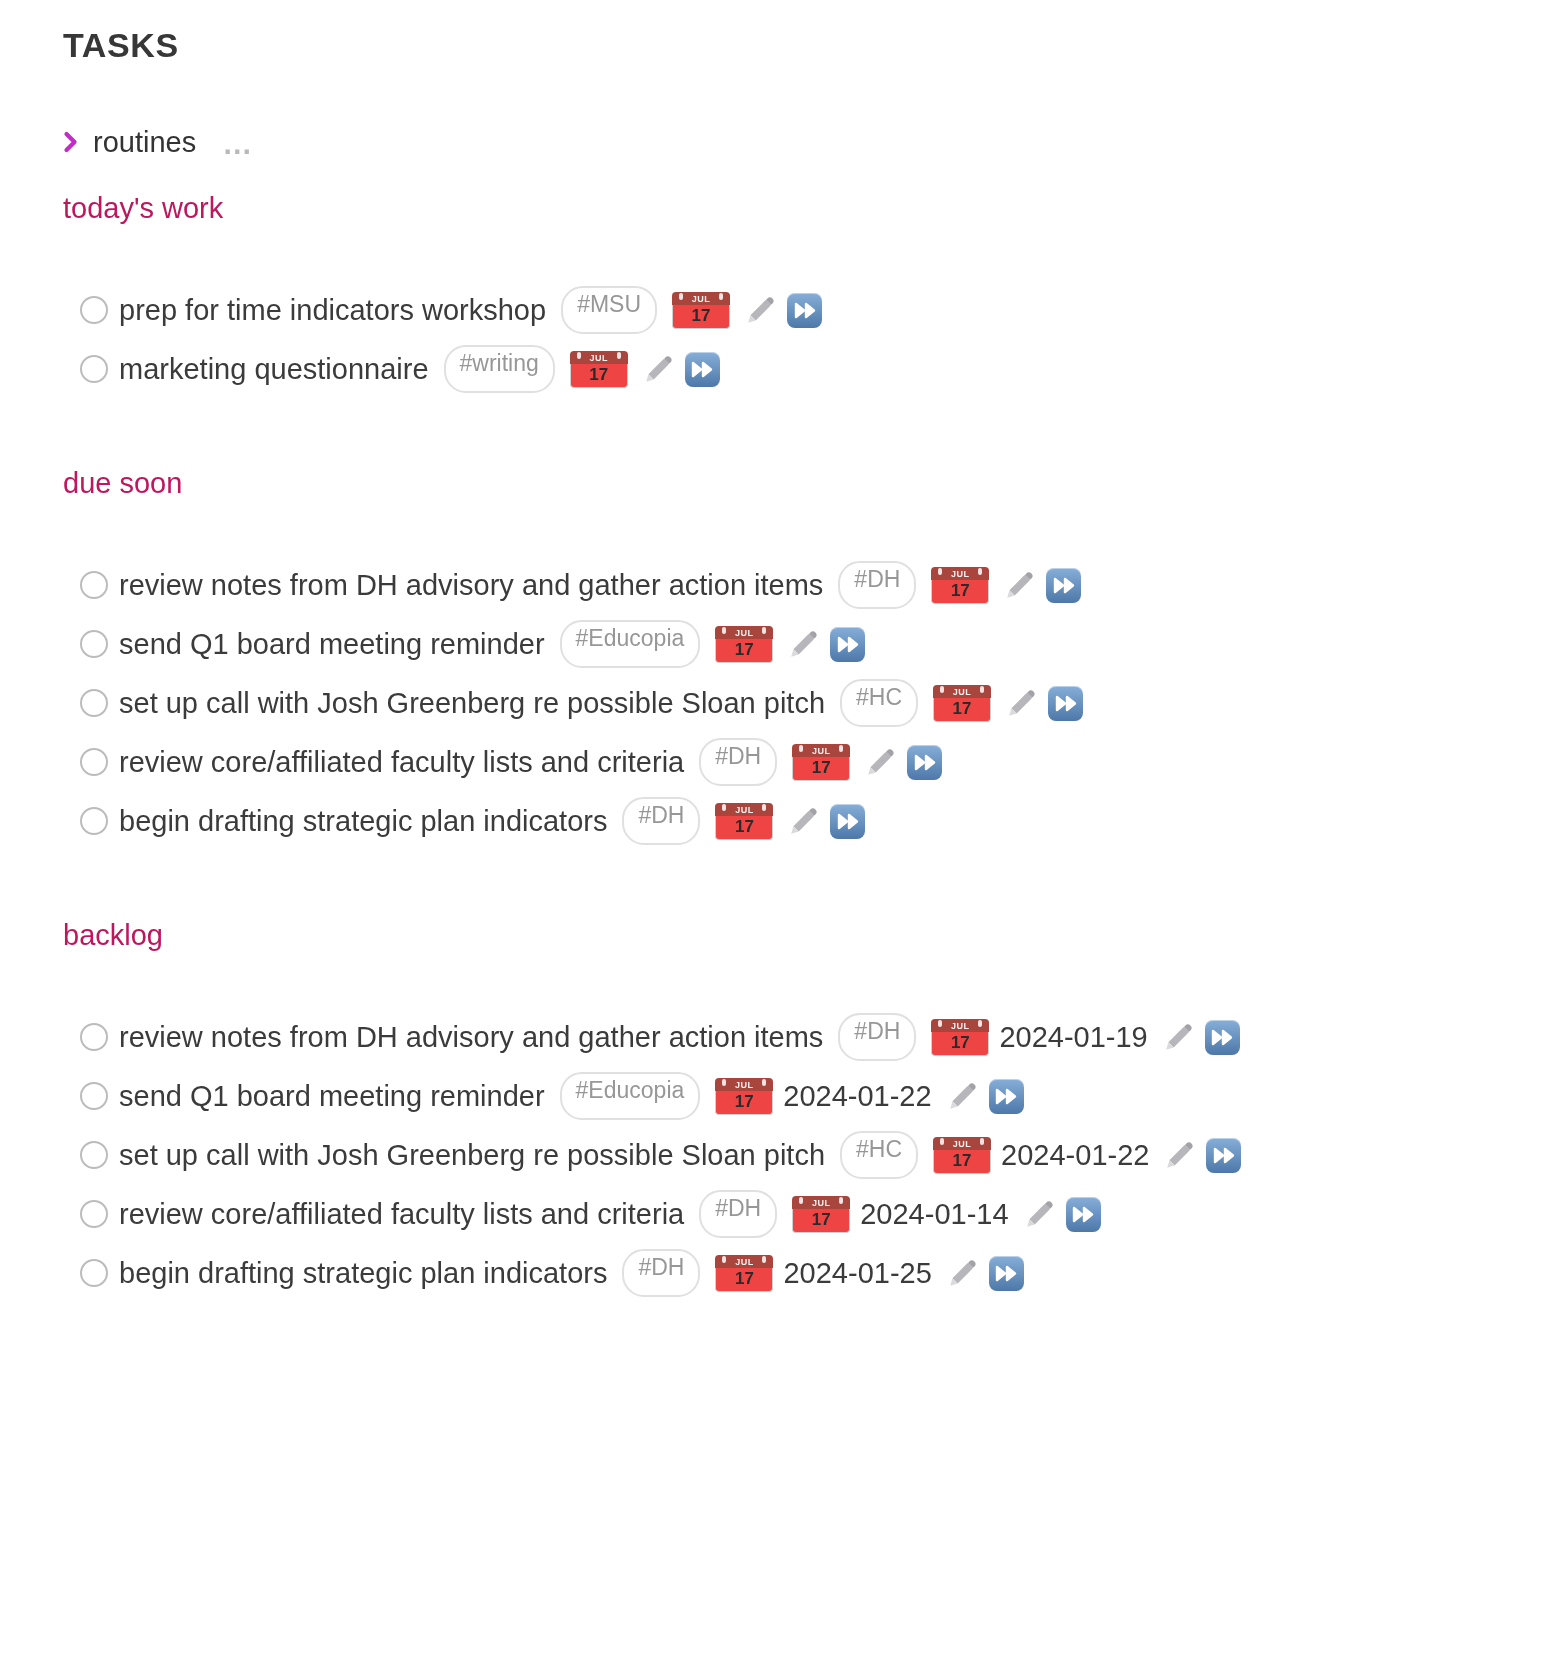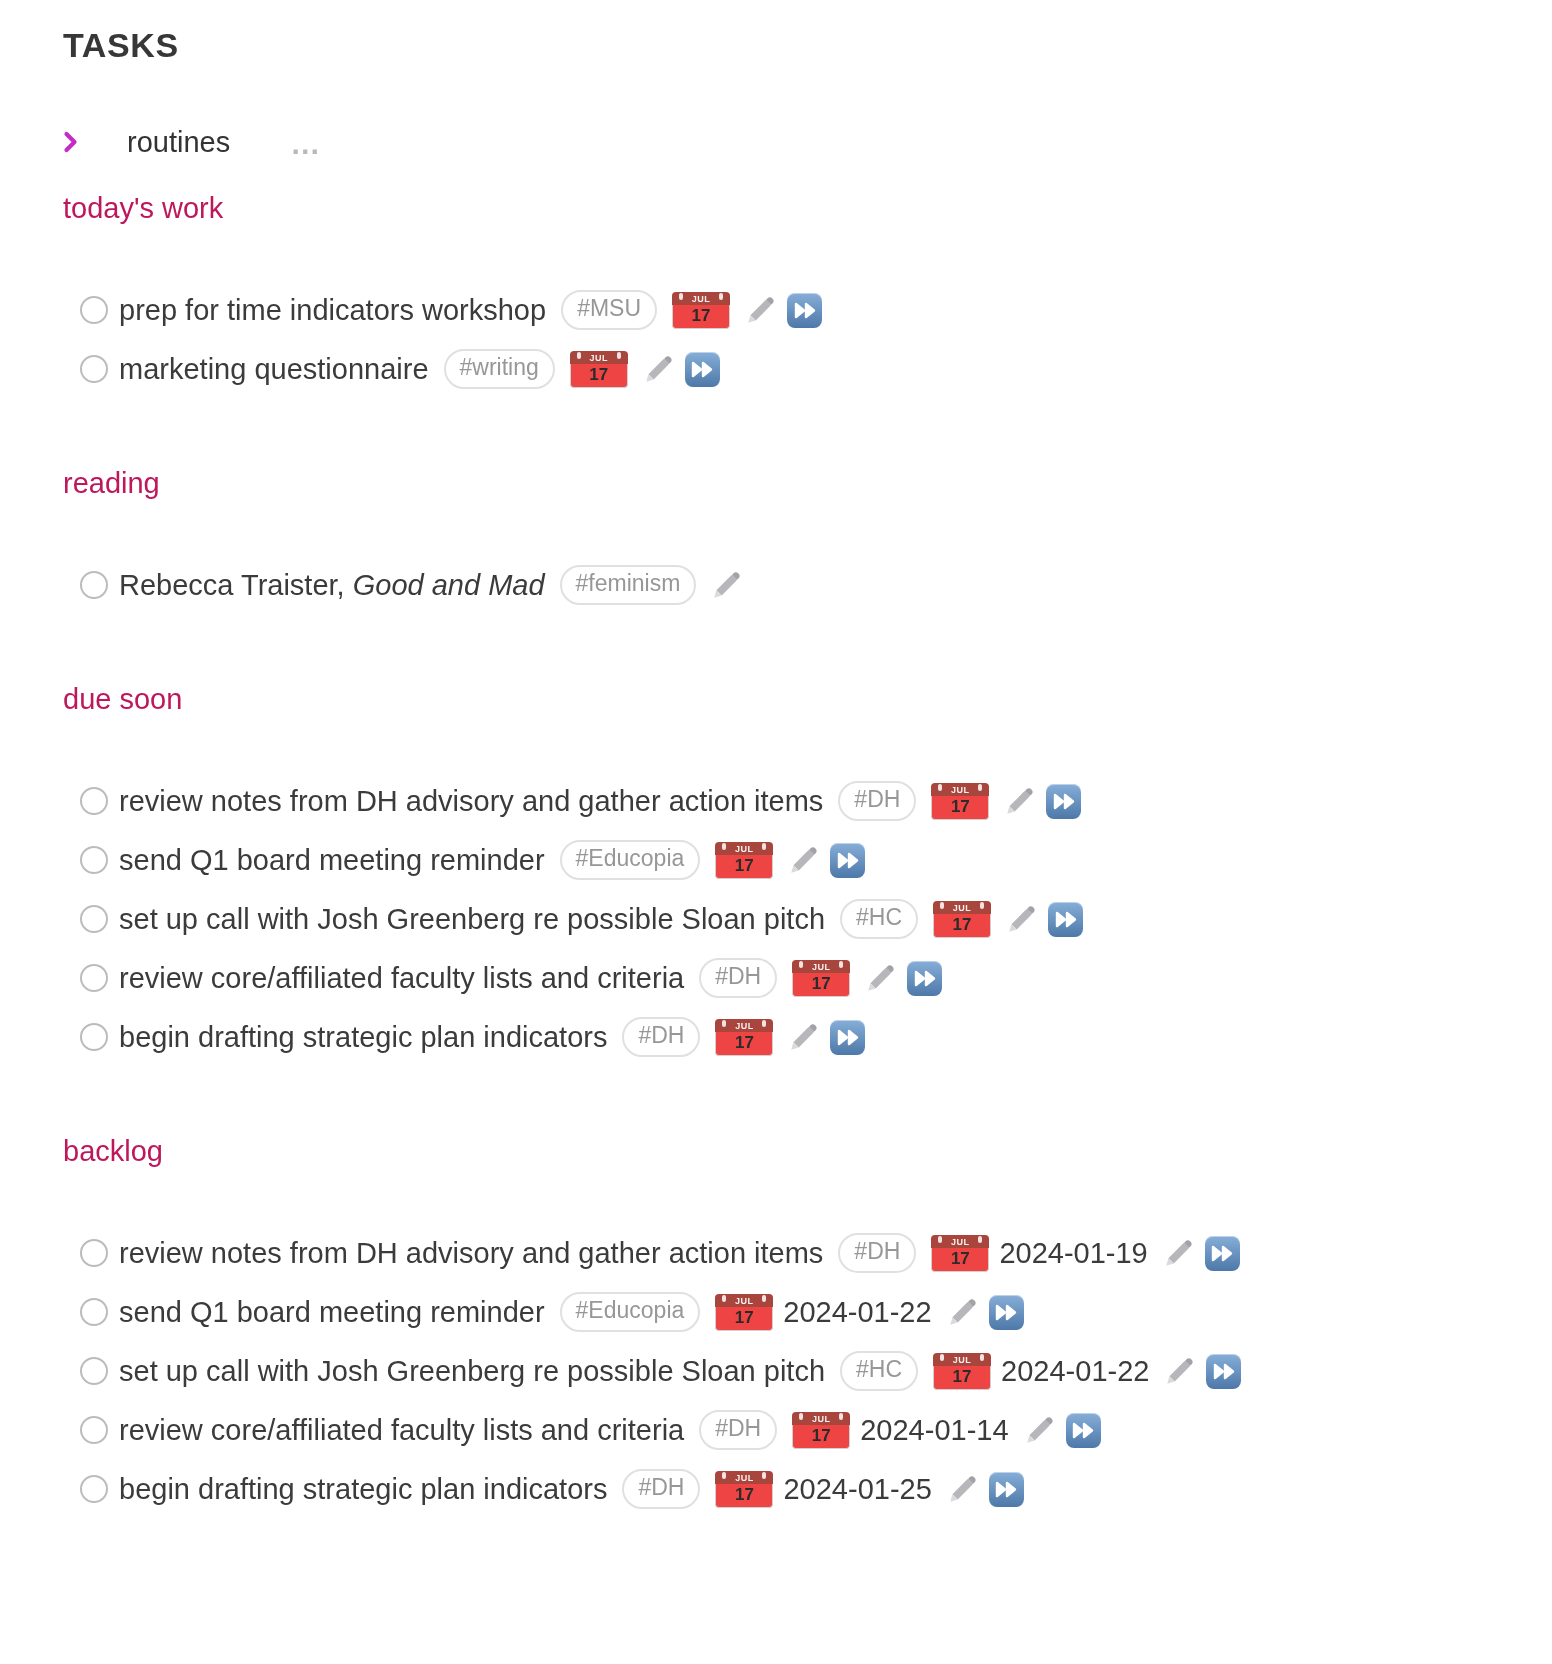"routines" .routines-row { gap: 34px -> none }
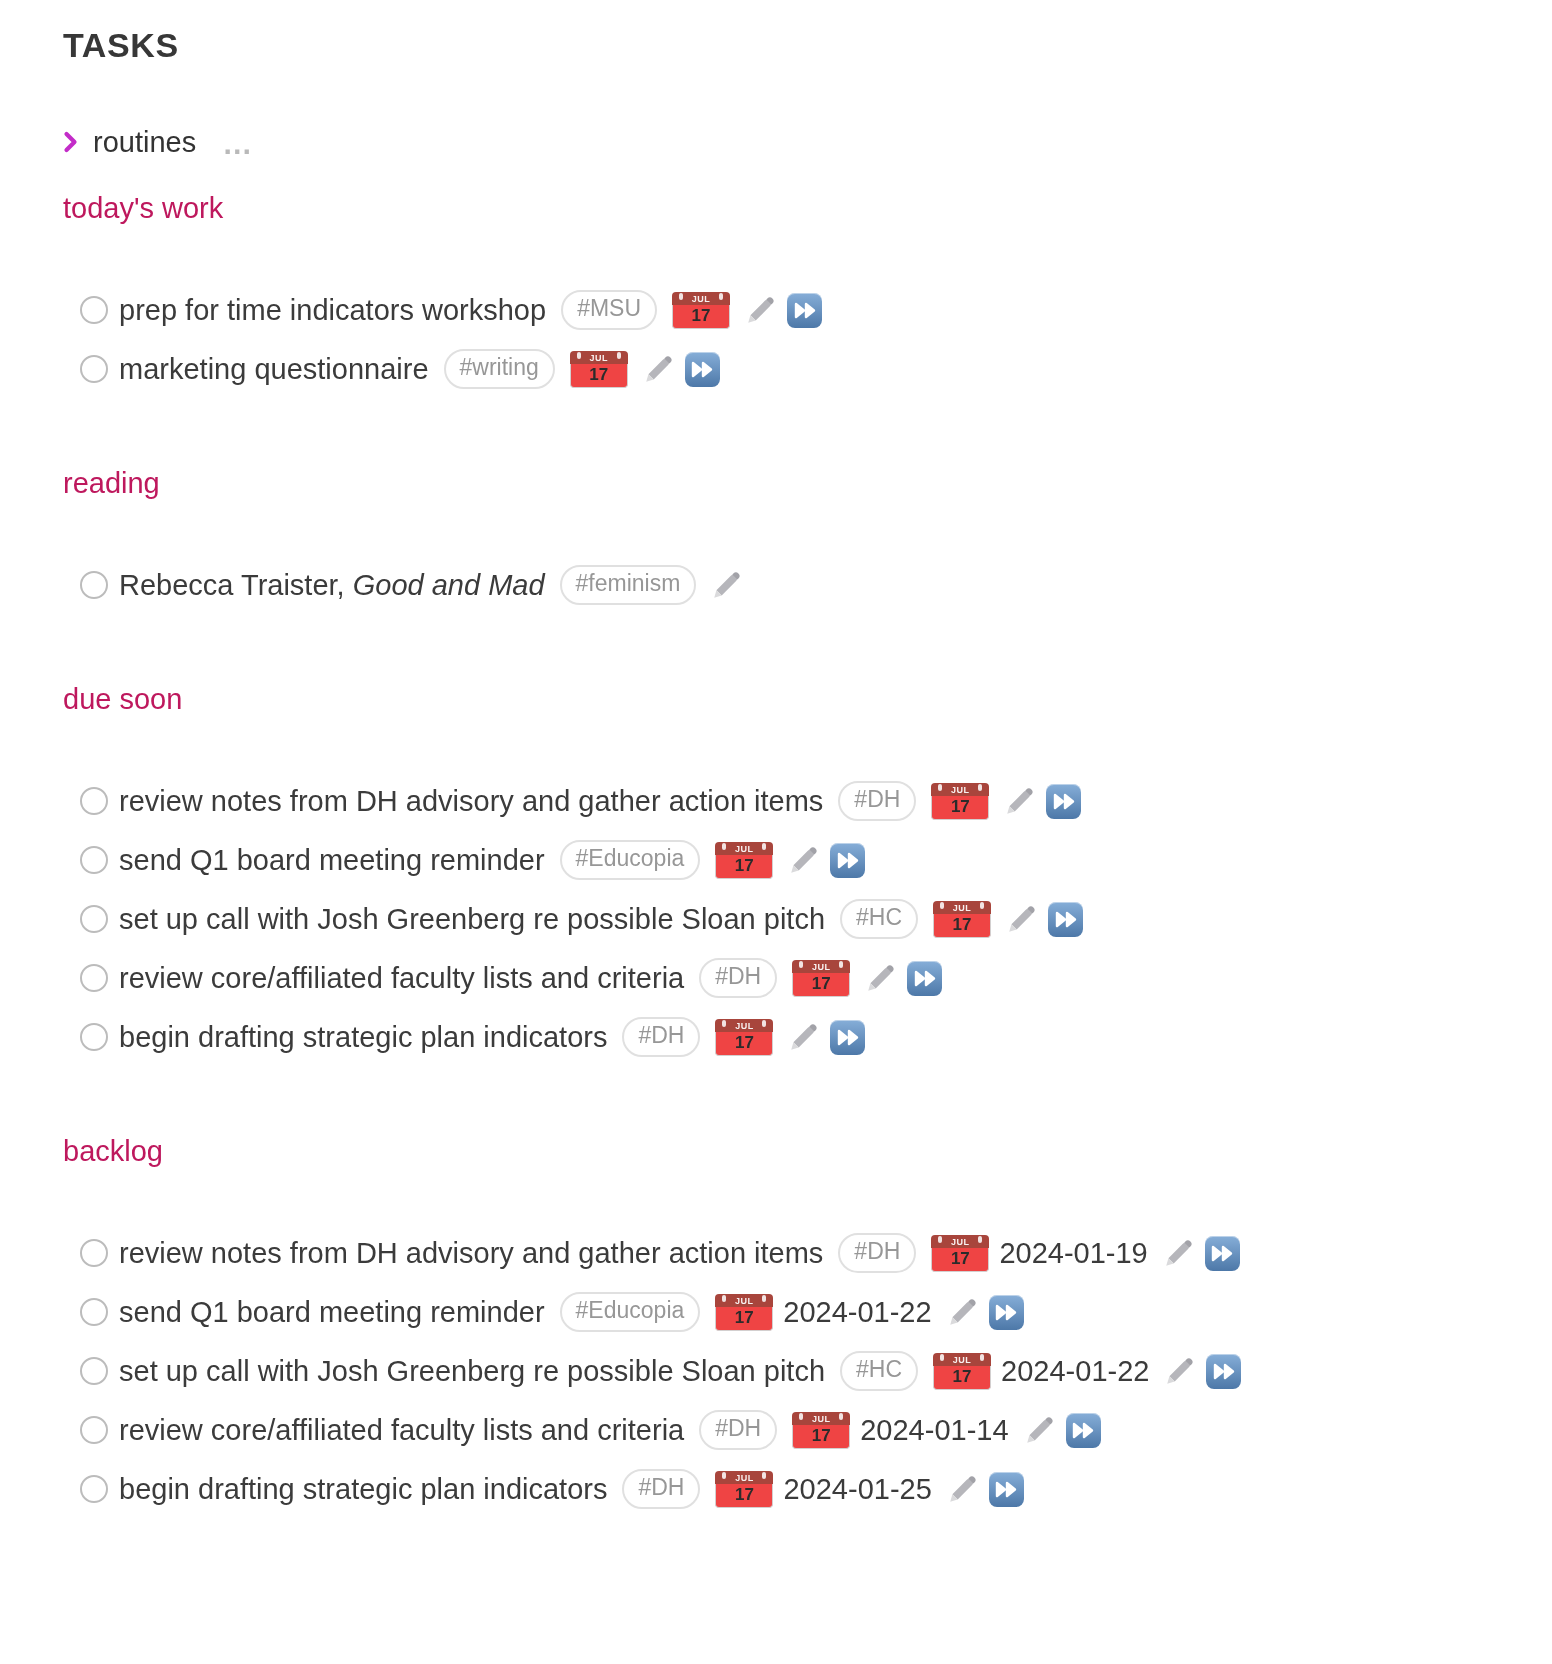"#MSU" .tag { padding: 3px 14px 6px -> 3px 14px 14px }
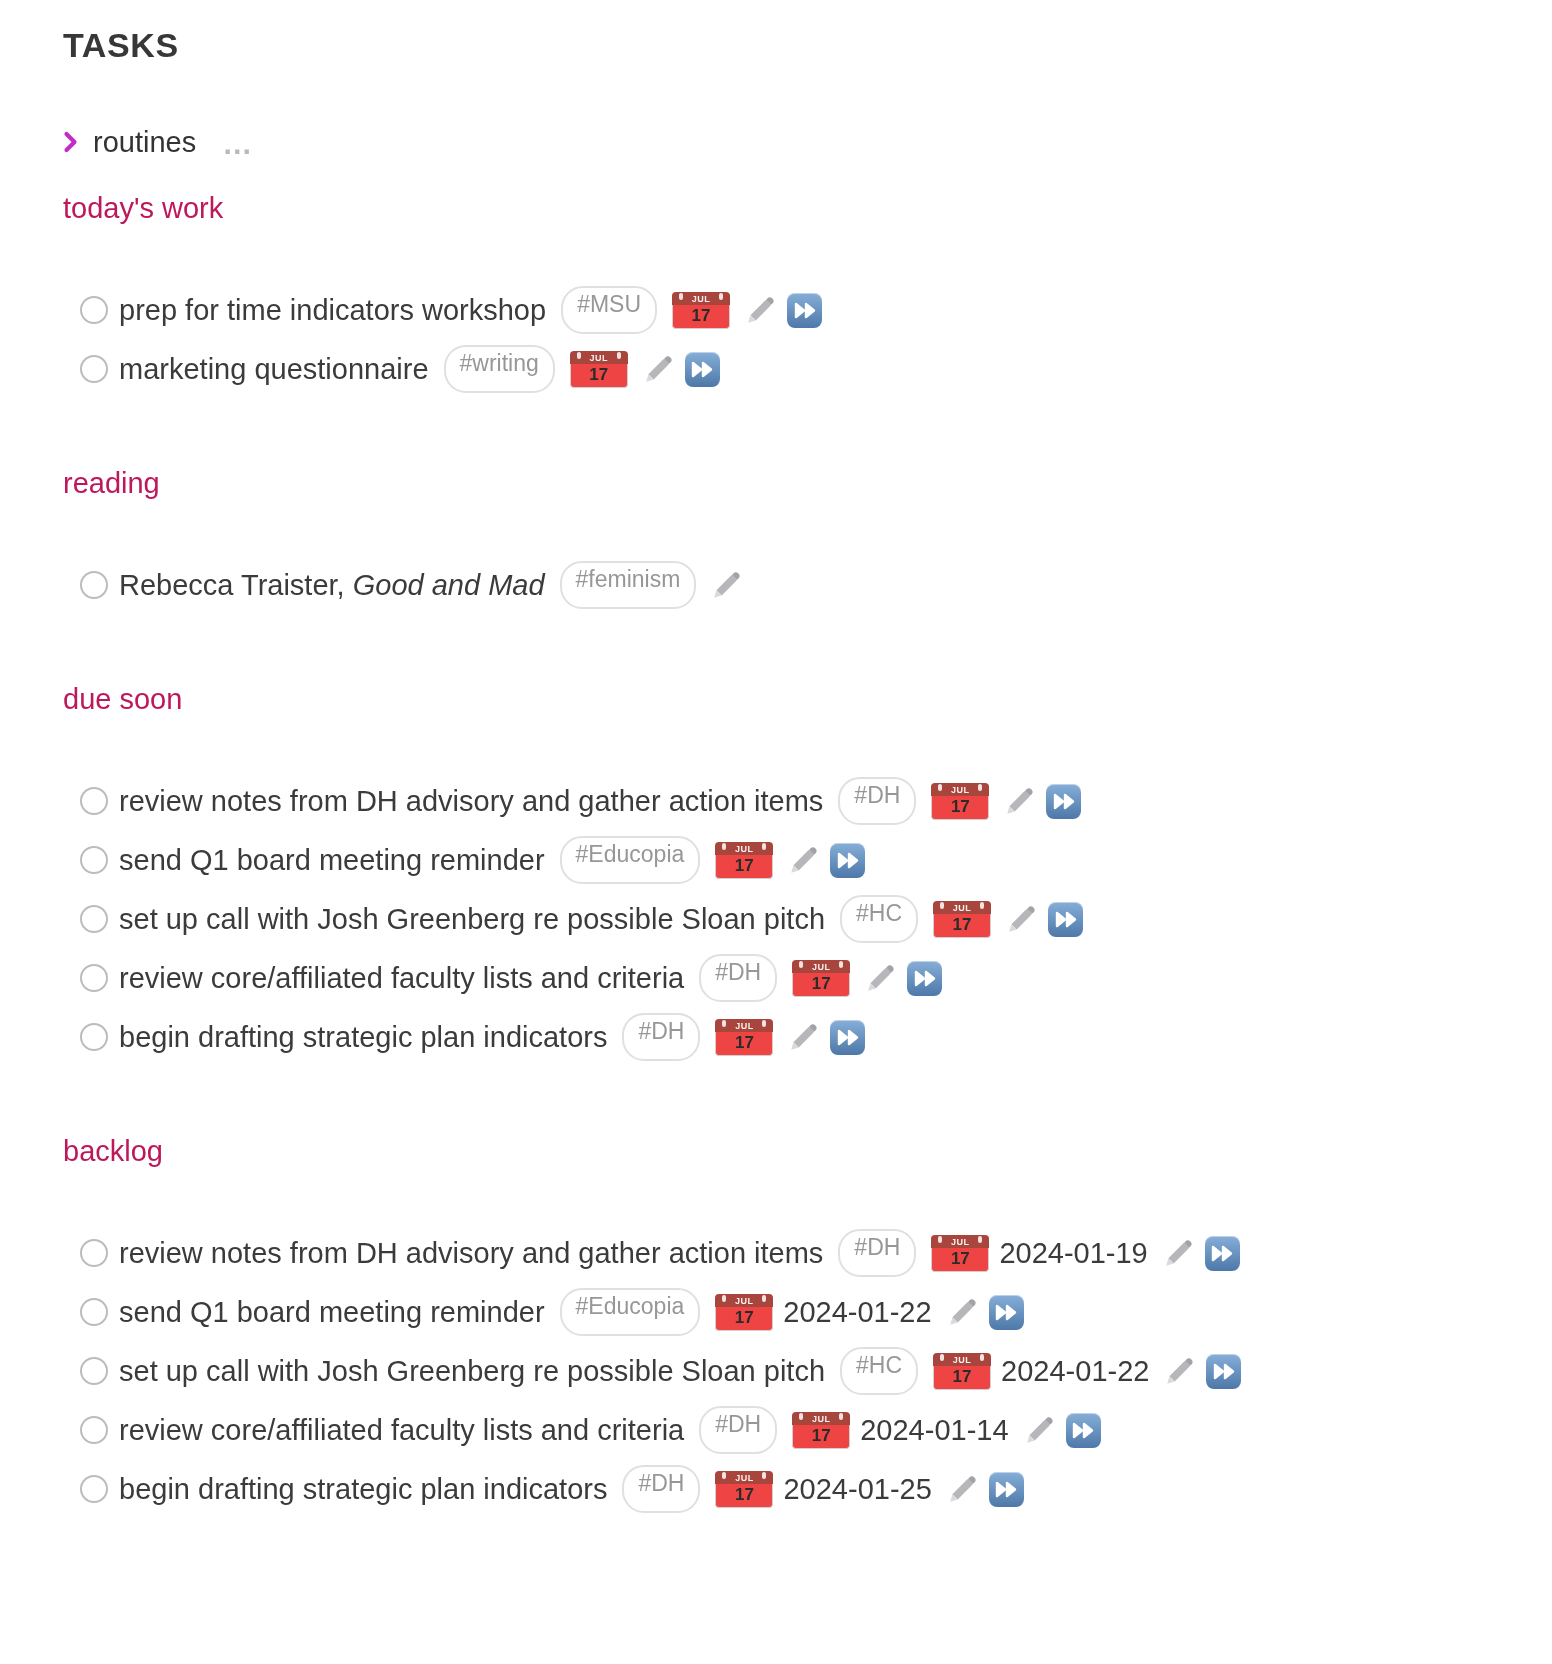"reading" section.section { html: <section> <div>reading</div> <div> <div> <span></span> <span><span>Rebecca Traister, </span><span>Good and Mad</span></span> <span>#feminism</span> <span> <svg> <path></path> <path></path> <path></path> </svg> </span> </div> </div> </section> -> none }
